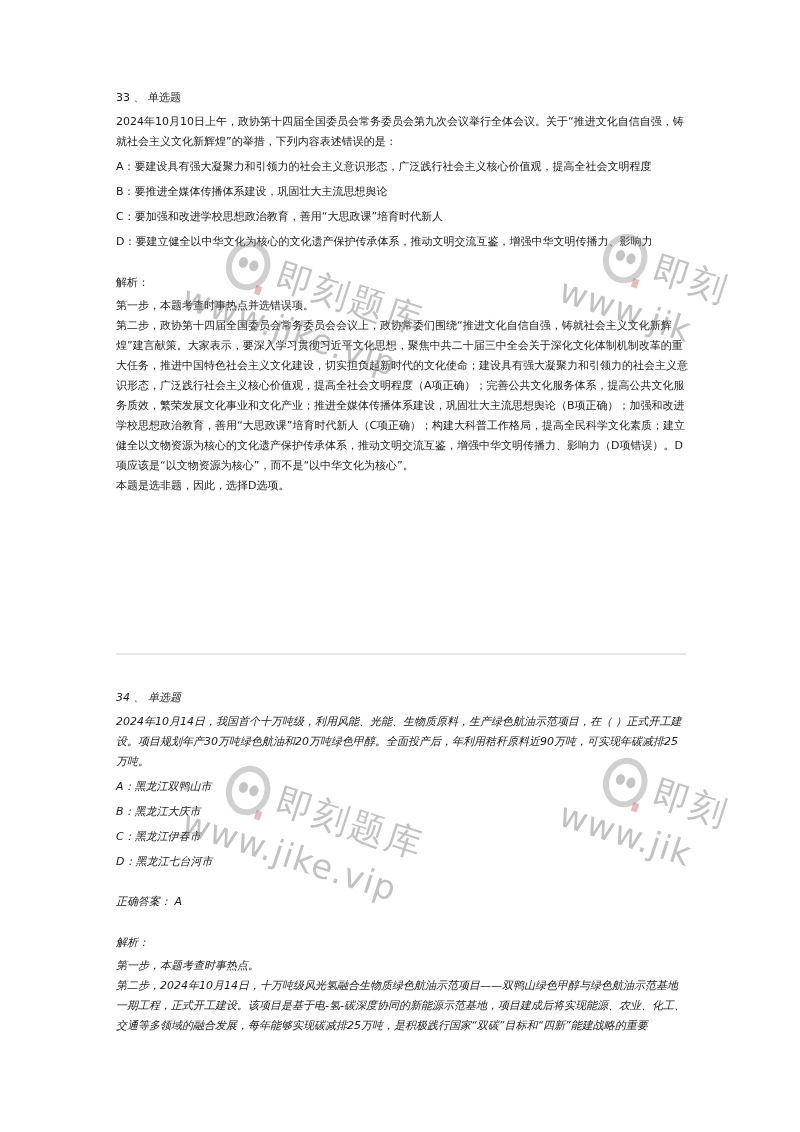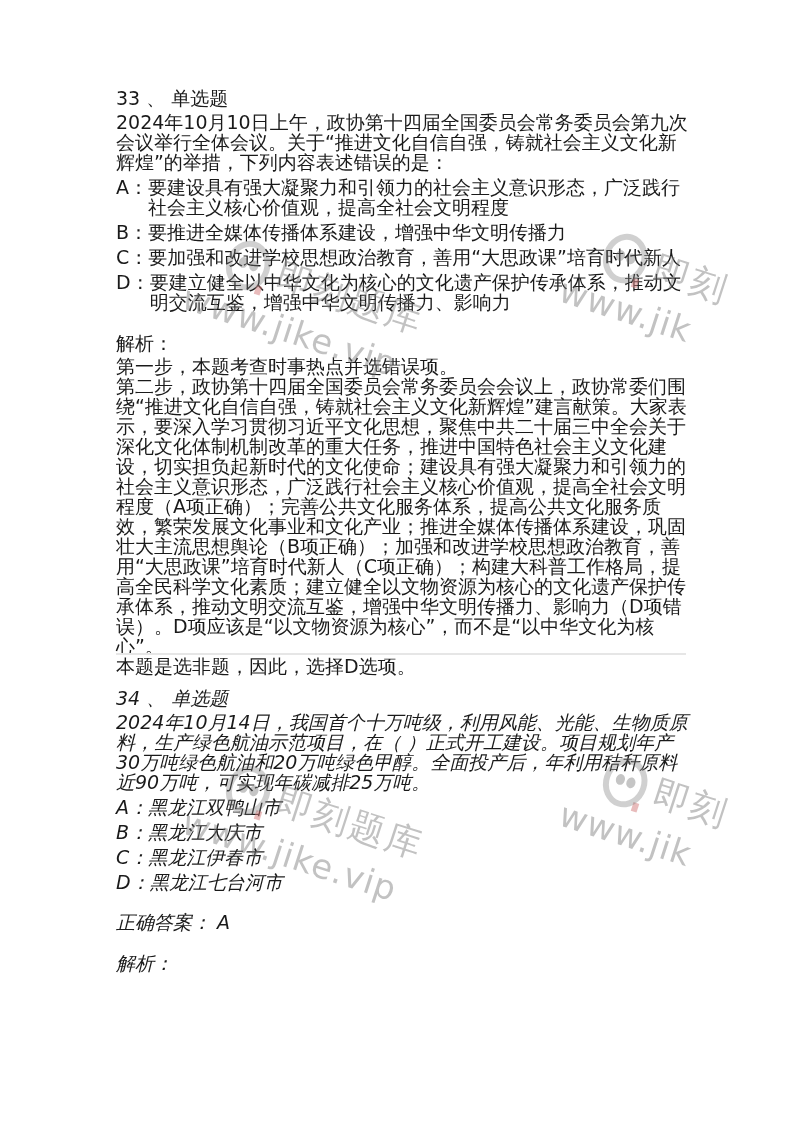"33 、 单选题" .q { font-size: 19px -> 11px }
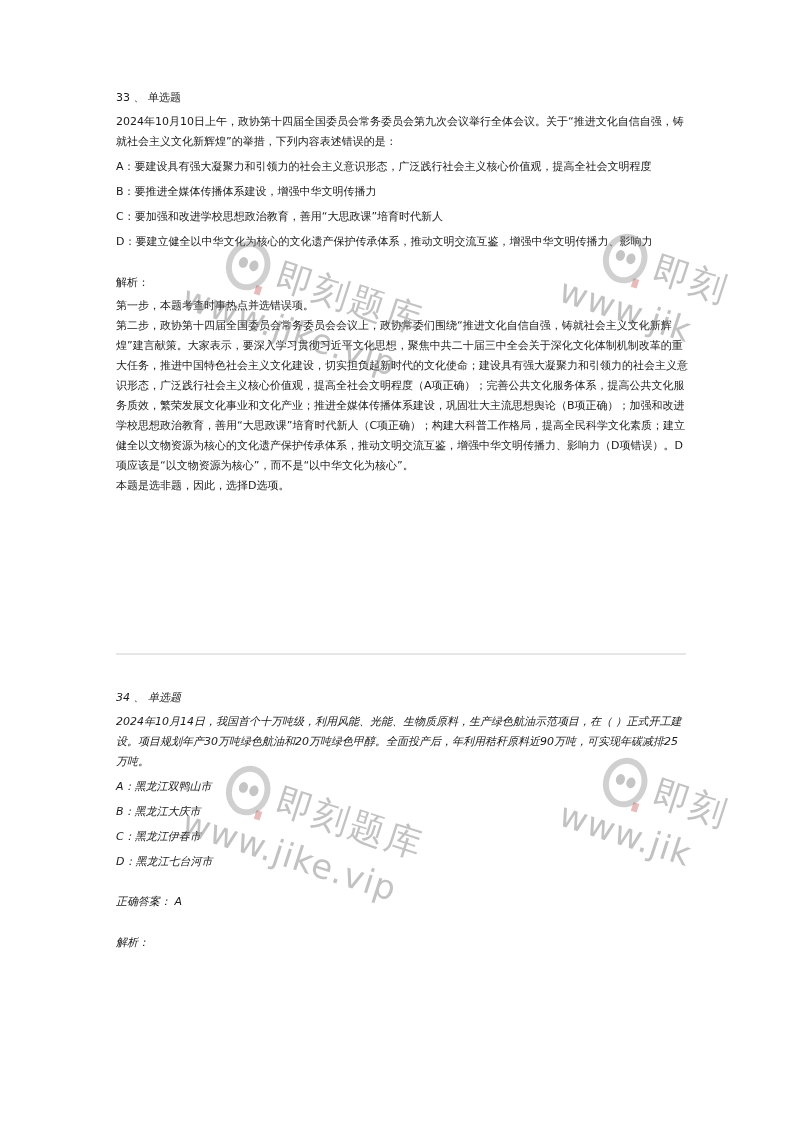"要推进全媒体传播体系建设，增强中华文明传播力" span.opt-text { text: 增强中华文明传播力 -> 巩固壮大主流思想舆论 }
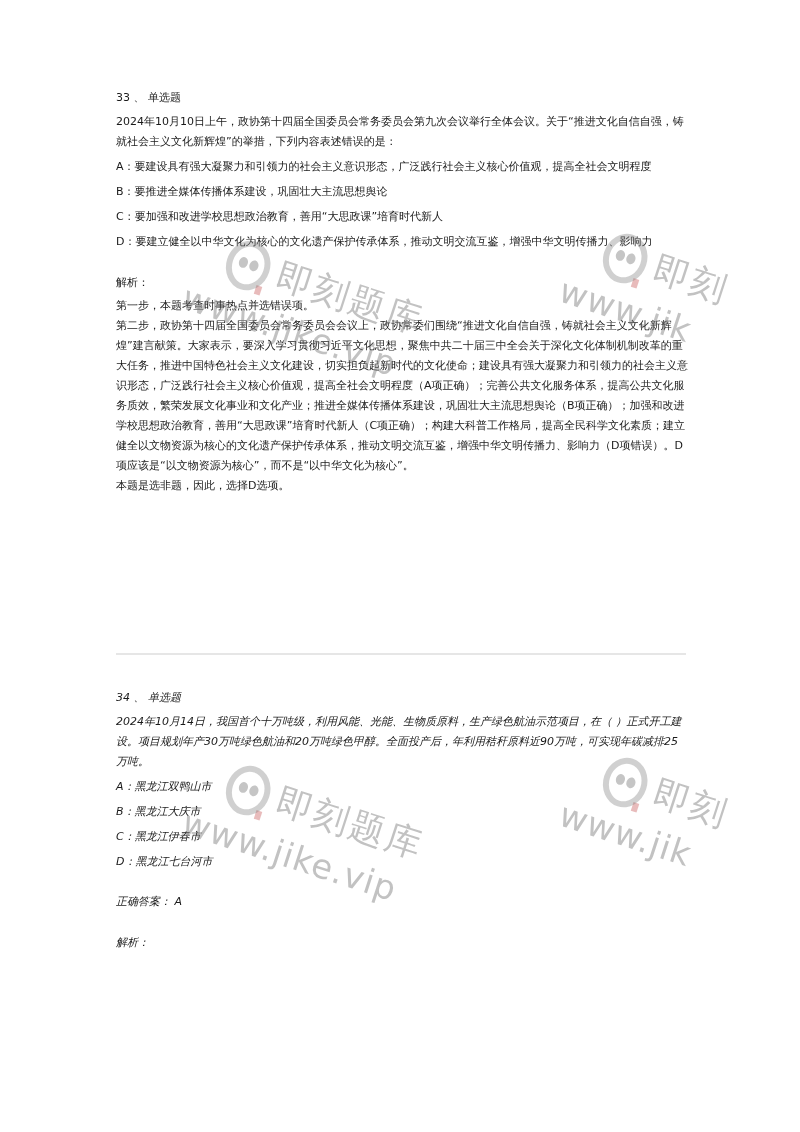"第一步，本题考查时事热点。" div.analysis { html: none -> <div> <p>第一步，本题考查时事热点。</p> <p>第二步，2024年10月14日，十万吨级风光氢融合生物质绿色航油示范项目——双鸭山绿色甲醇与绿色航油示范基地一期工程，正式开工建设。该项目是基于电-氢-碳深度协同的新能源示范基地，项目建成后将实现能源、农业、化工、交通等多领域的融合发展，每年能够实现碳减排25万吨，是积极践行国家“双碳”目标和“四新”能建战略的重要</p> </div> }
